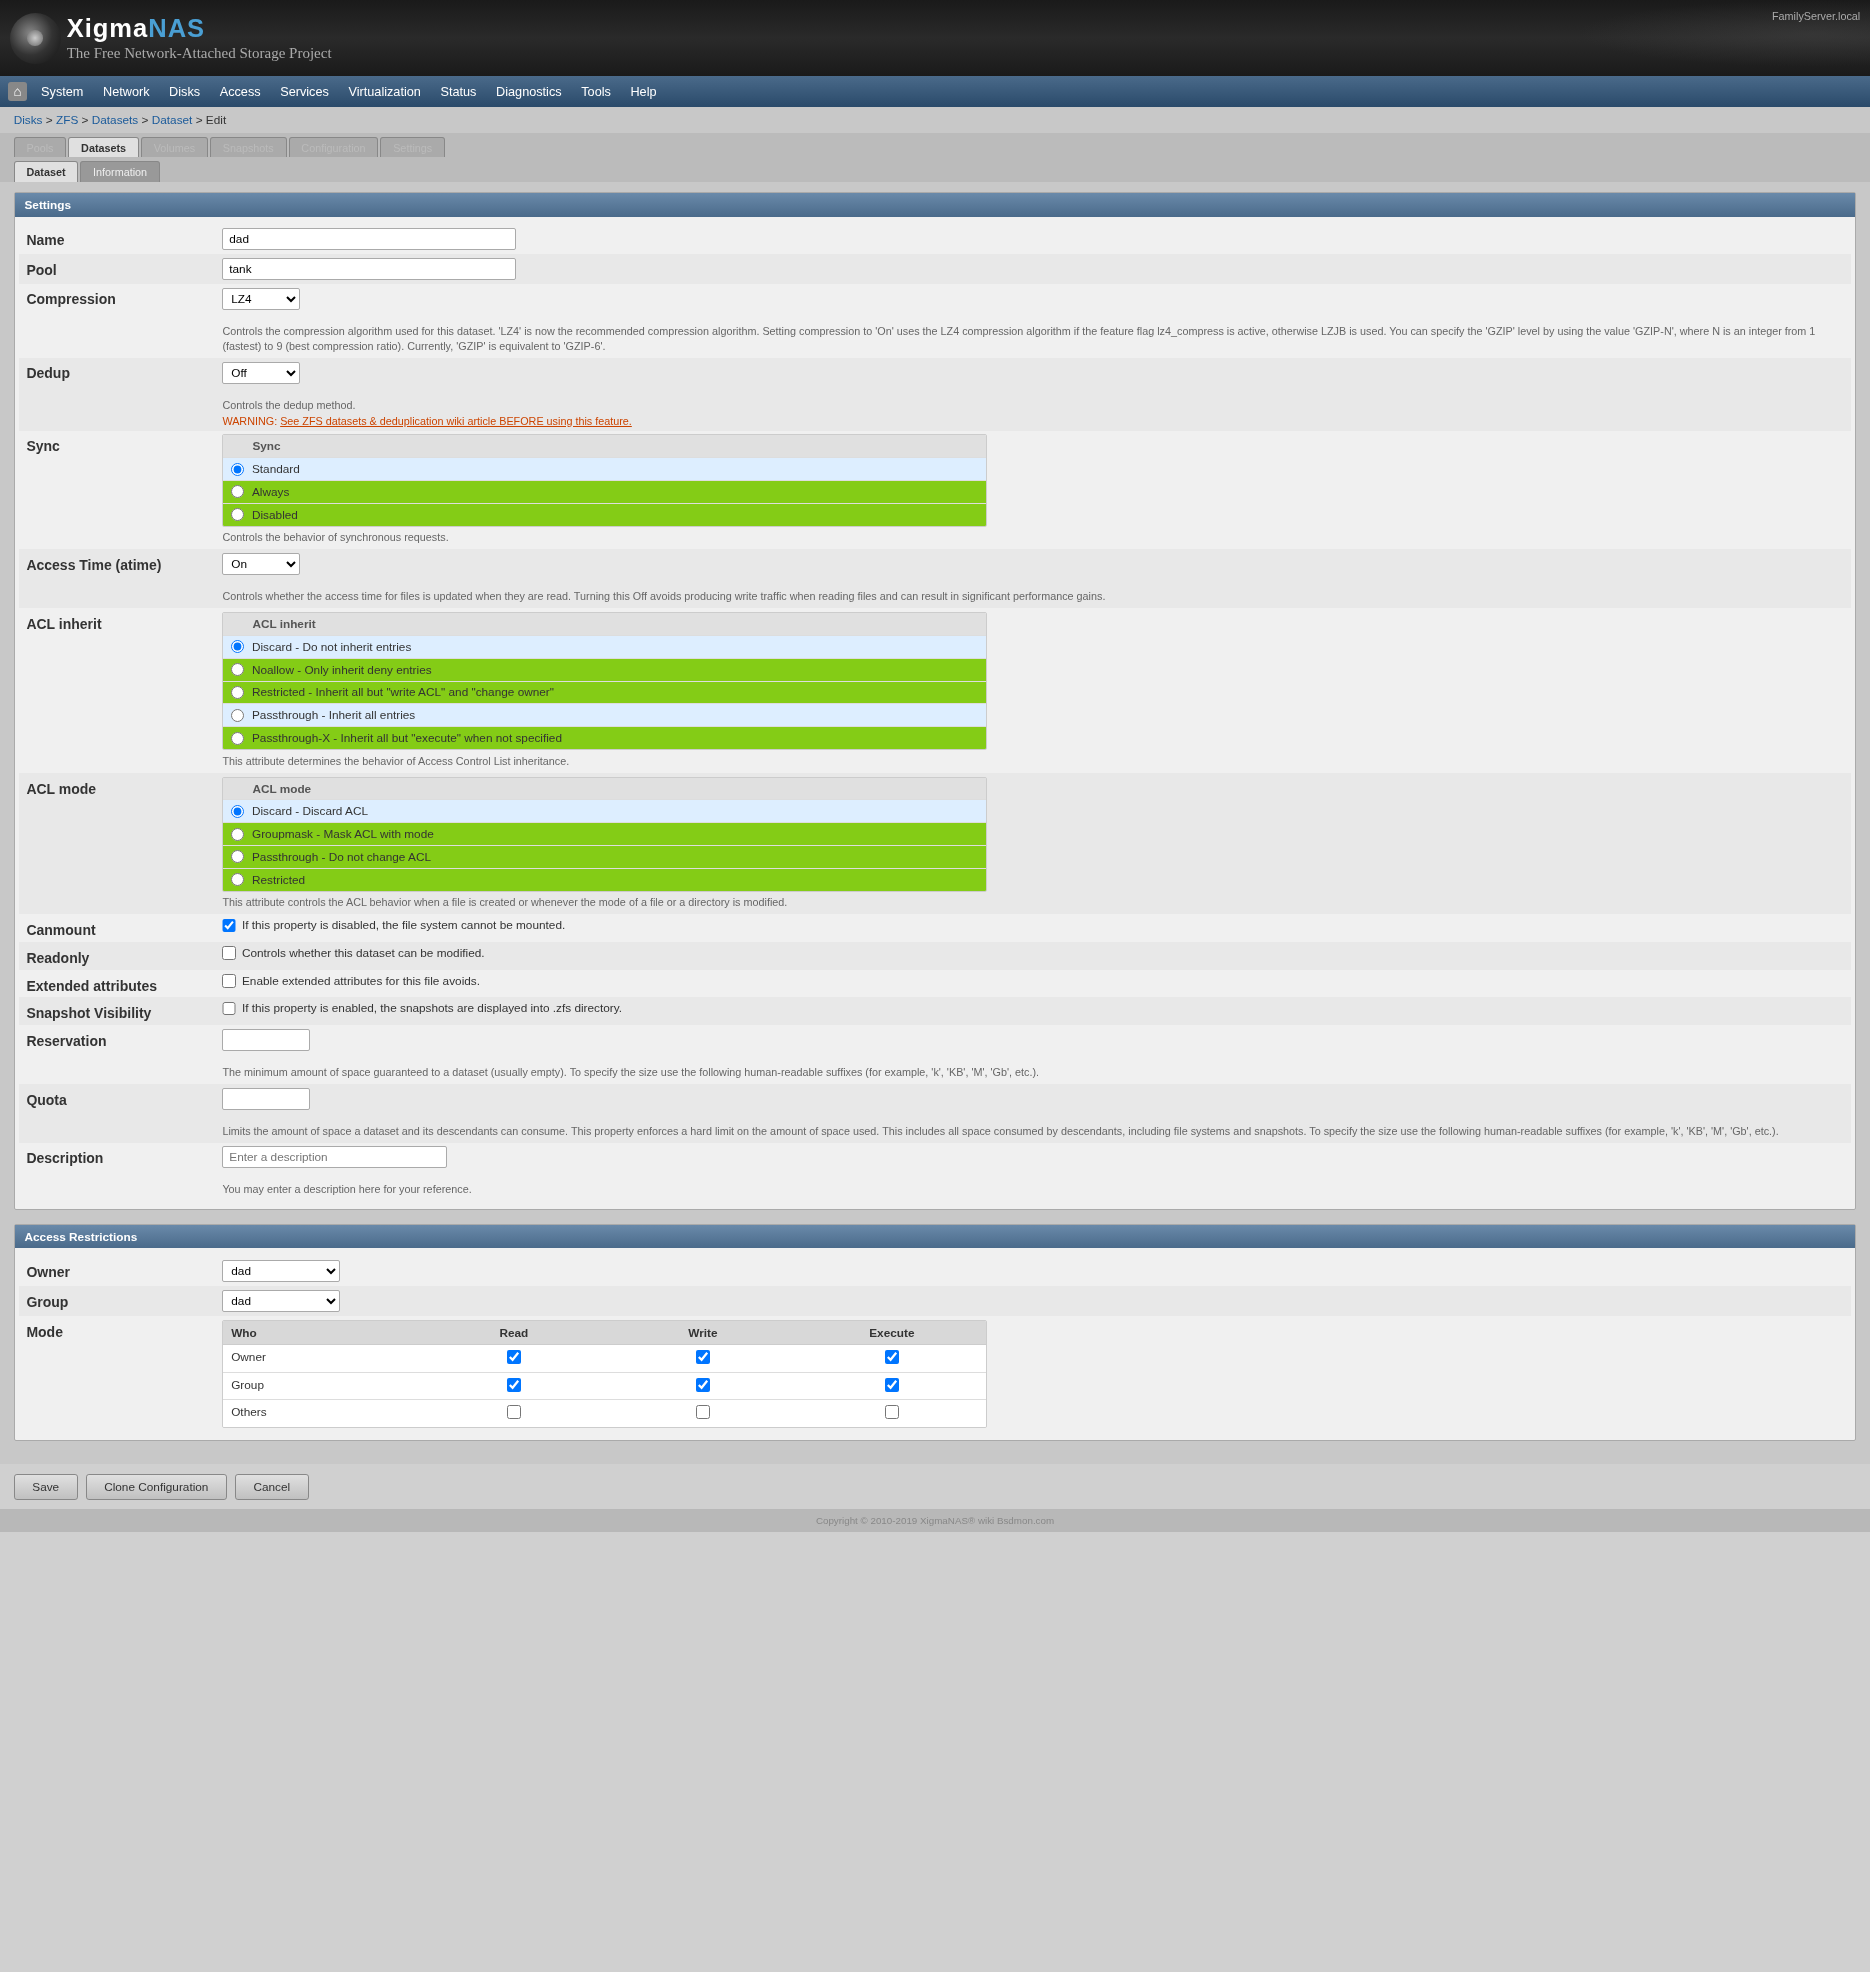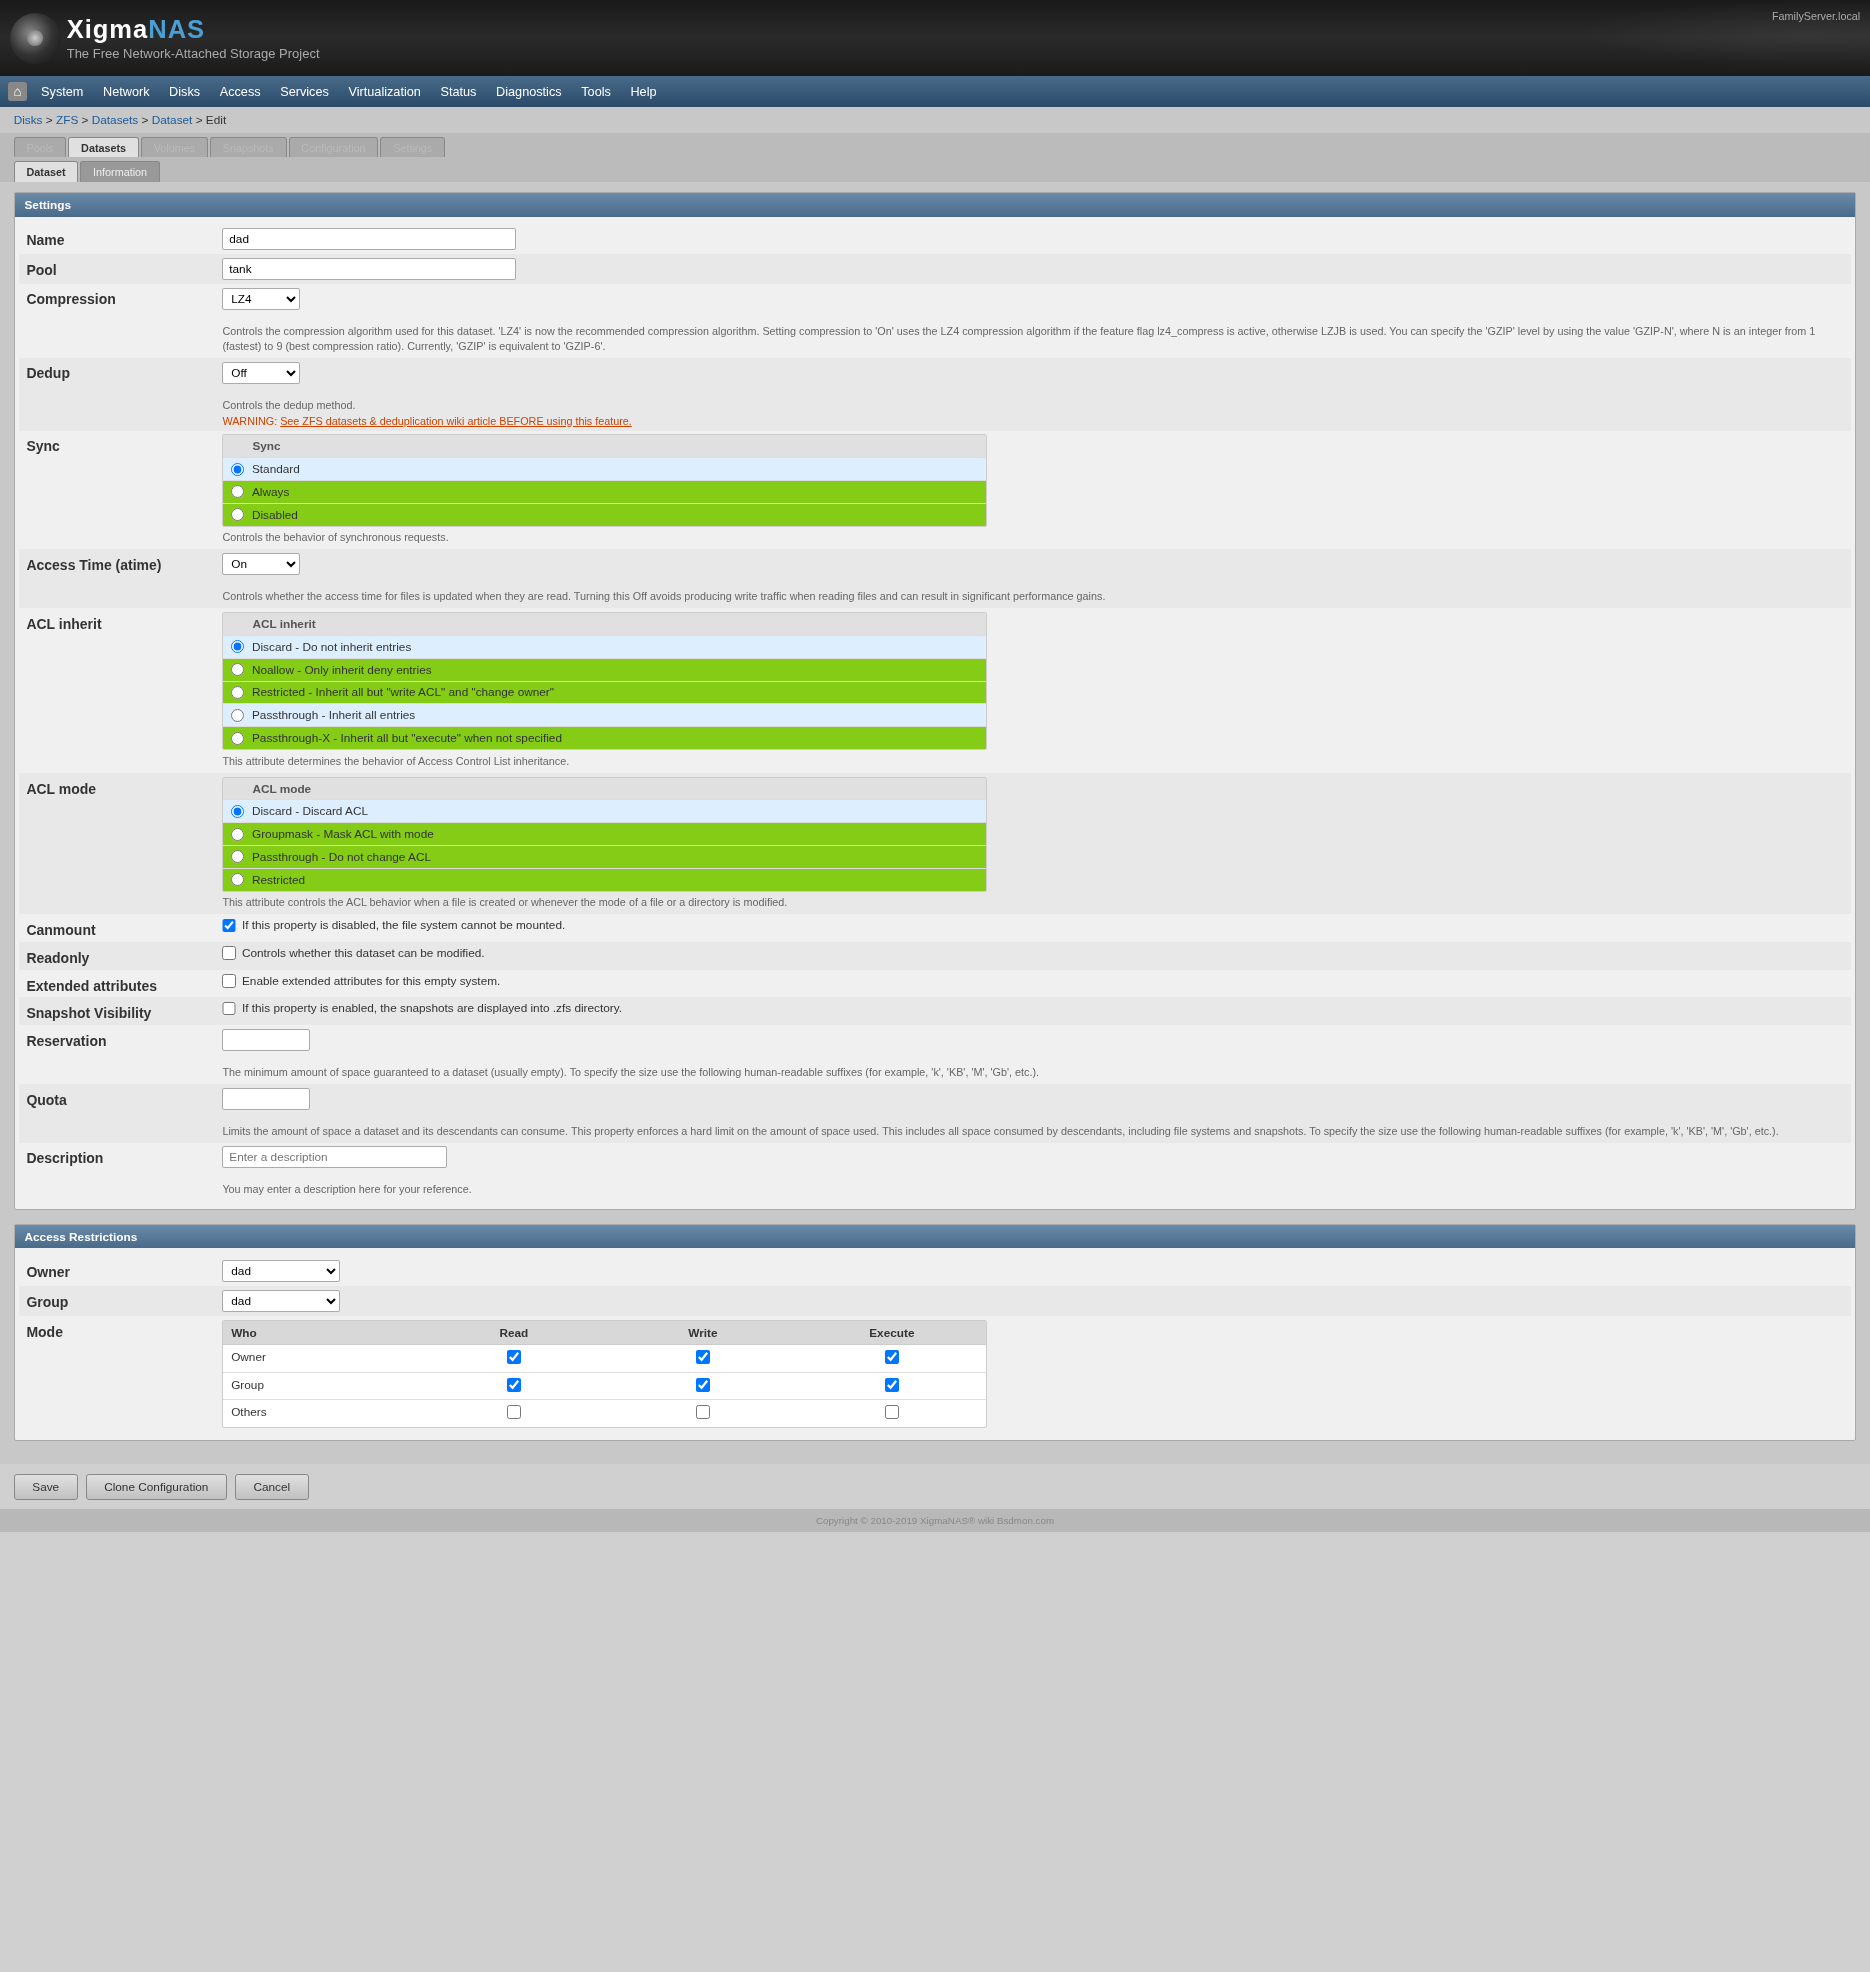"The Free Network-Attached Storage" .logo-tagline { font-family: none -> Liberation Serif, serif; font-size: 13px -> 15px }
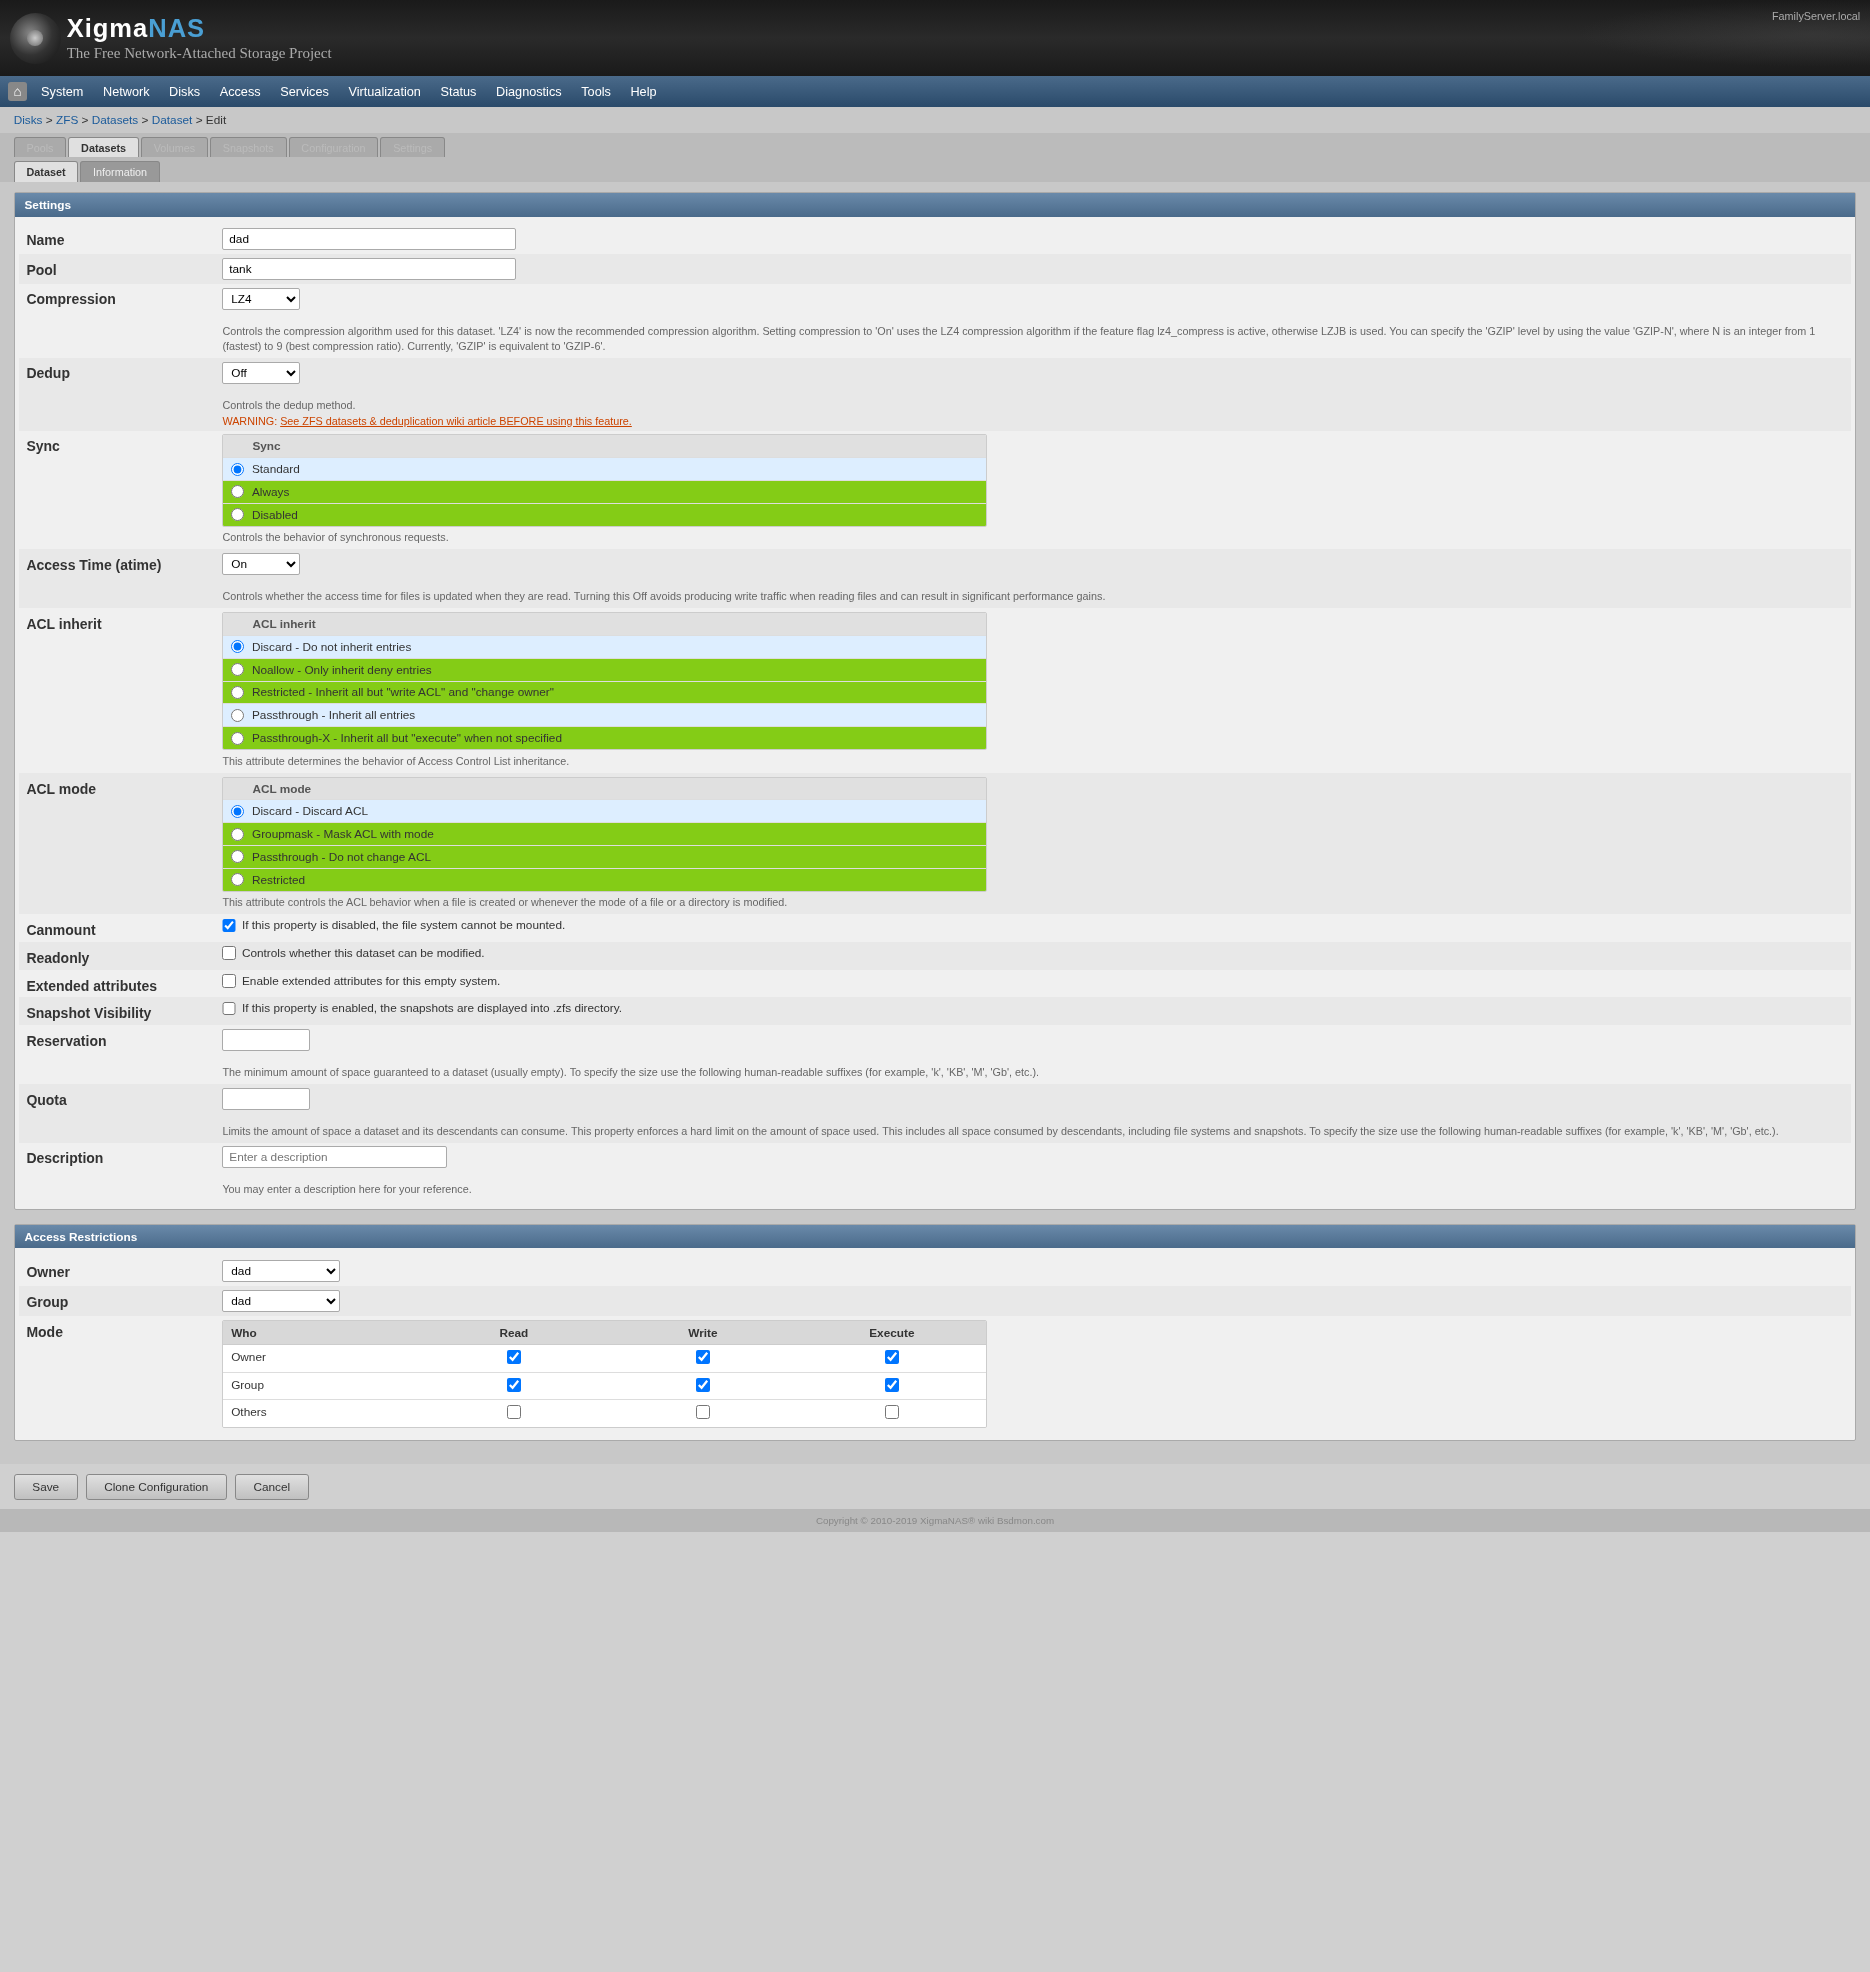"Enable extended attributes for this" span { text: empty system -> file avoids }
